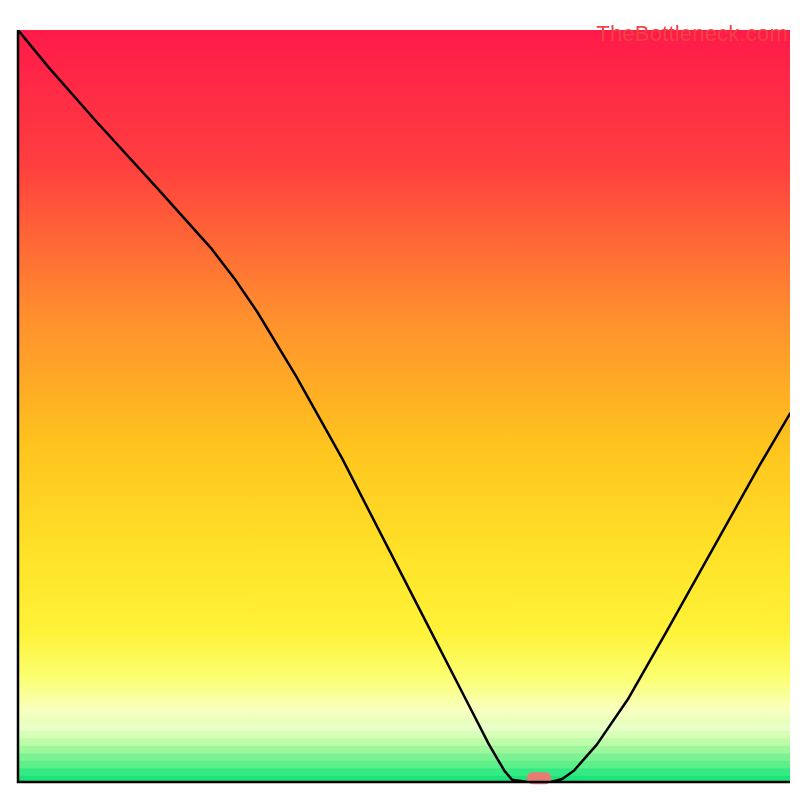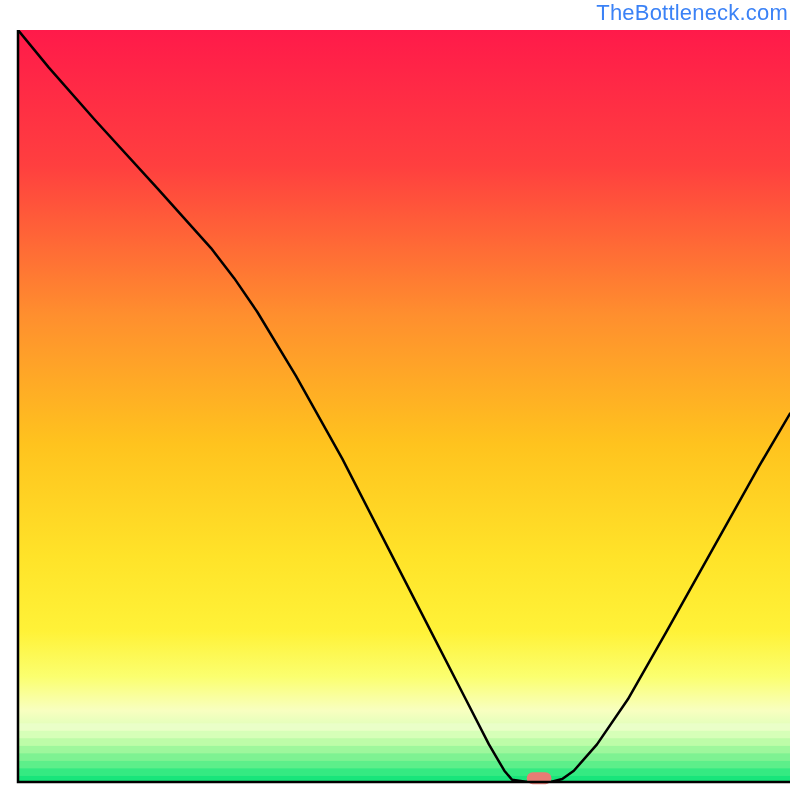"TheBottleneck.com" .watermark { color: #3b82f6 -> #ef4444; top: 0 -> 21px }
